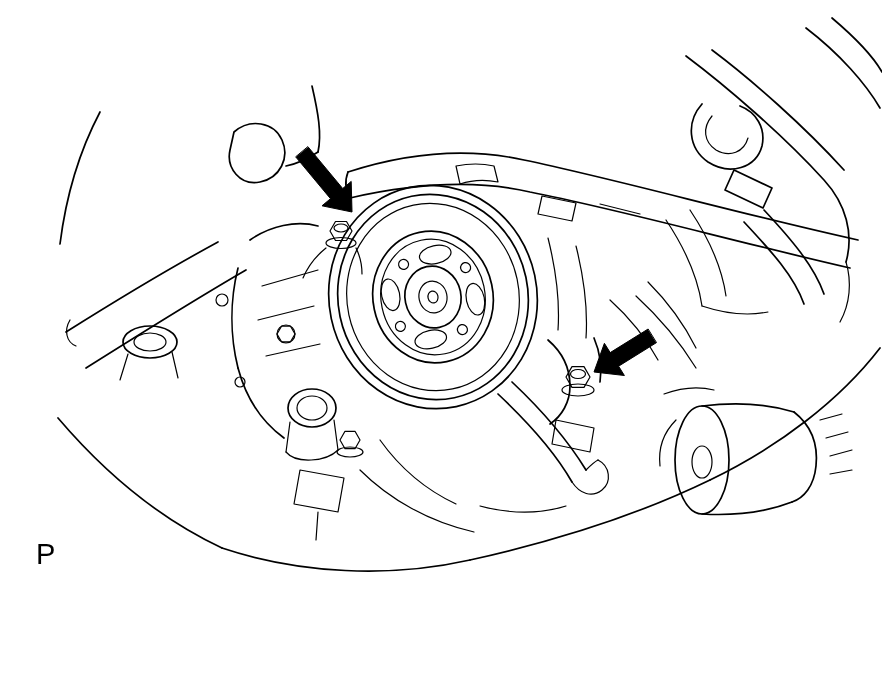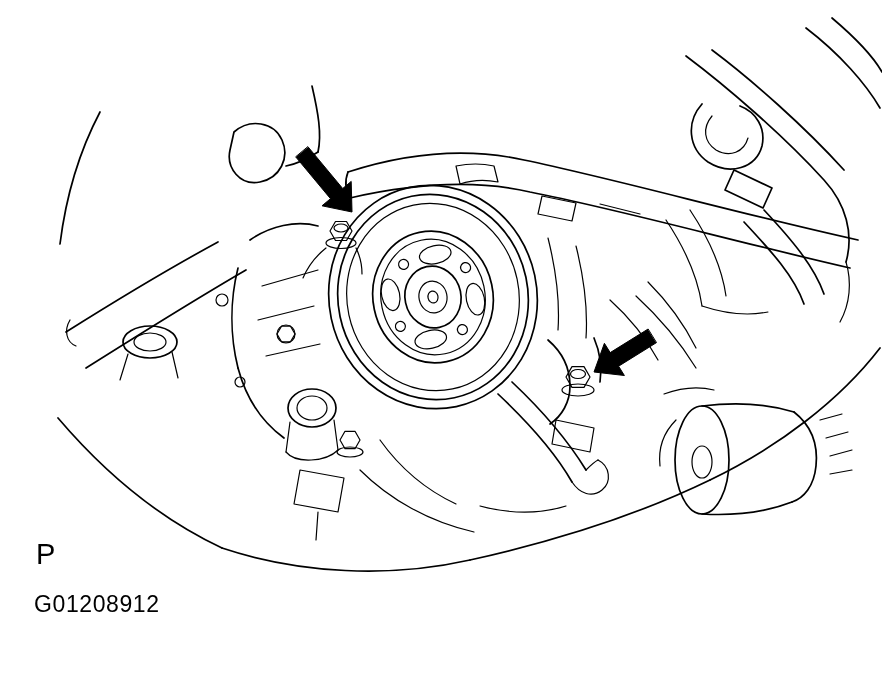"G01208912" div.figure-code { html: <div>G01208912</div> -> none }
